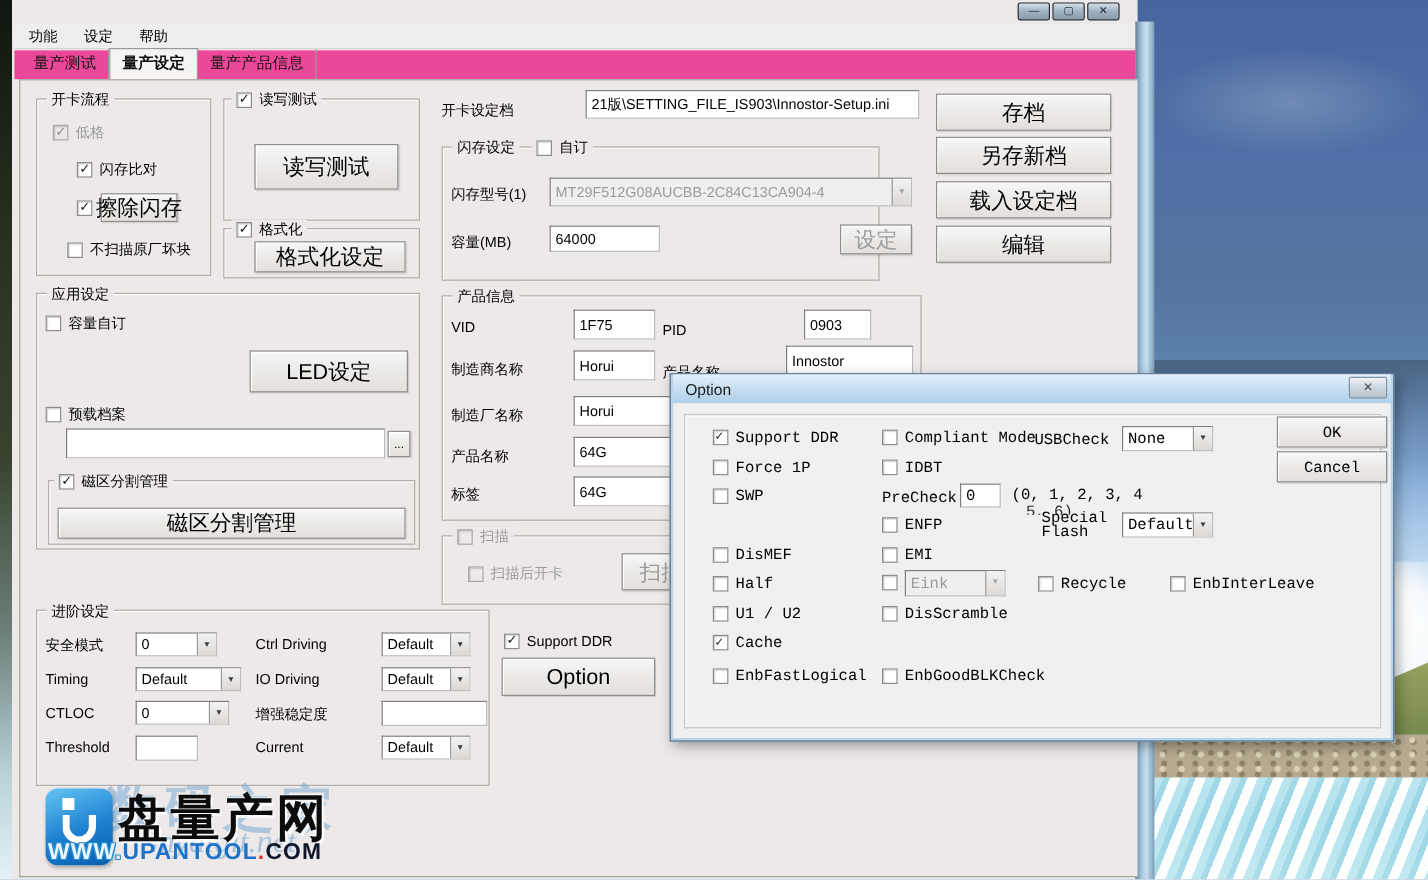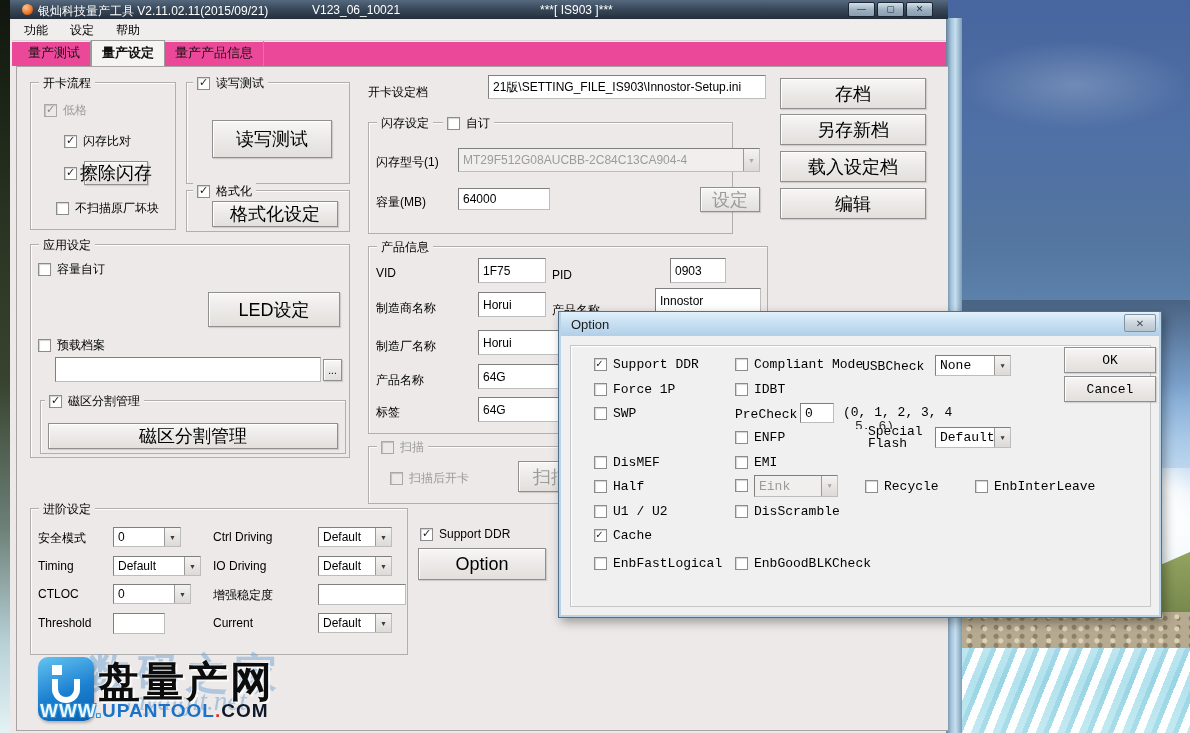"银灿科技量产工具 V2.11.02.11(2015/09/21)" div.a { html: <div> <div></div> <span>银灿科技量产工具 V2.11.02.11(2015/09/21)</span> <span>V123_06_10021</span> <span>***[ IS903 ]***</span> </div> -> none }
